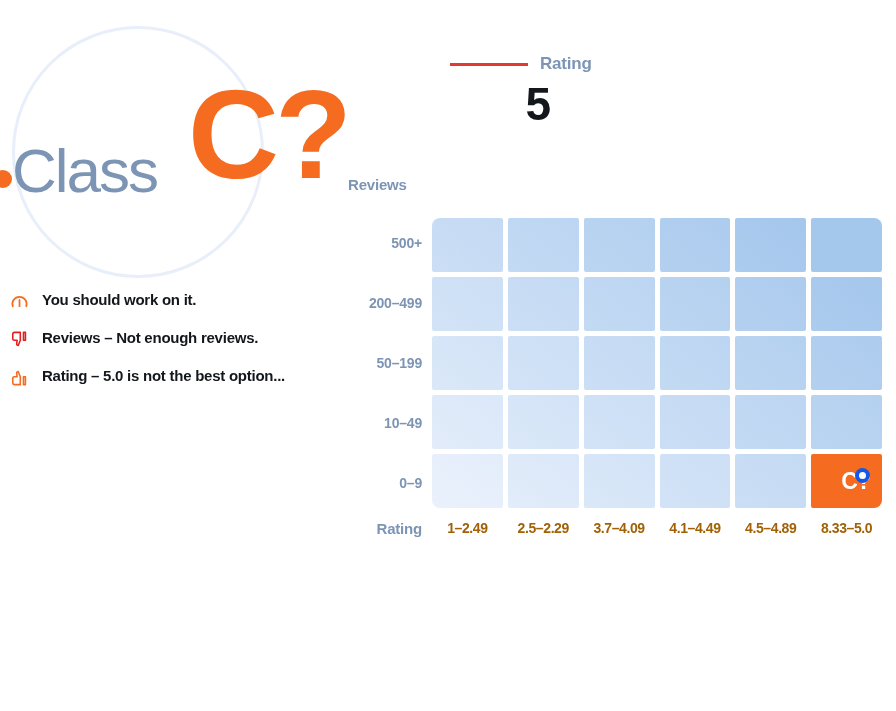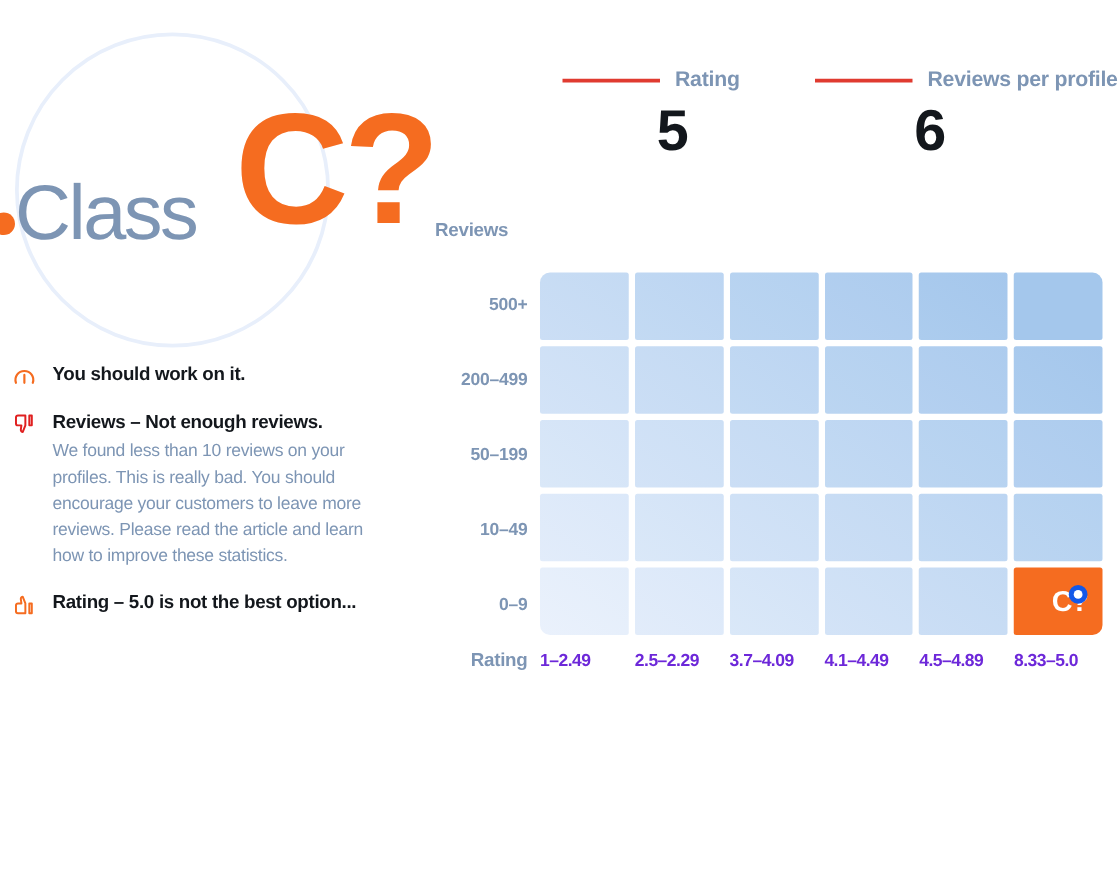"Reviews per profile" div.stat { html: <div> <div> <span></span> <span>Reviews per profile</span> </div> <div>6</div> </div> -> none }
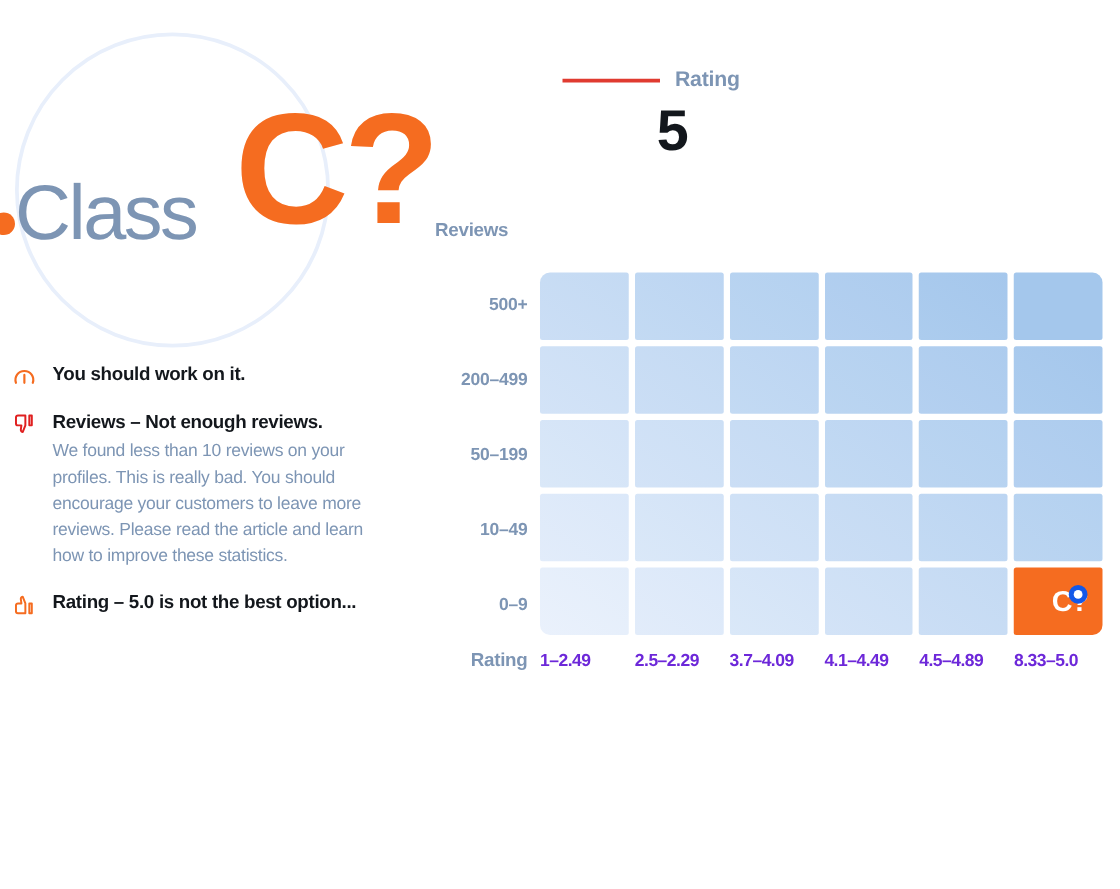"We found less than 10" div.advice-text { html: <div>We found less than 10 reviews on your profiles. This is really bad. You should encourage your customers to leave more reviews. Please read the article and learn how to improve these statistics.</div> -> none }
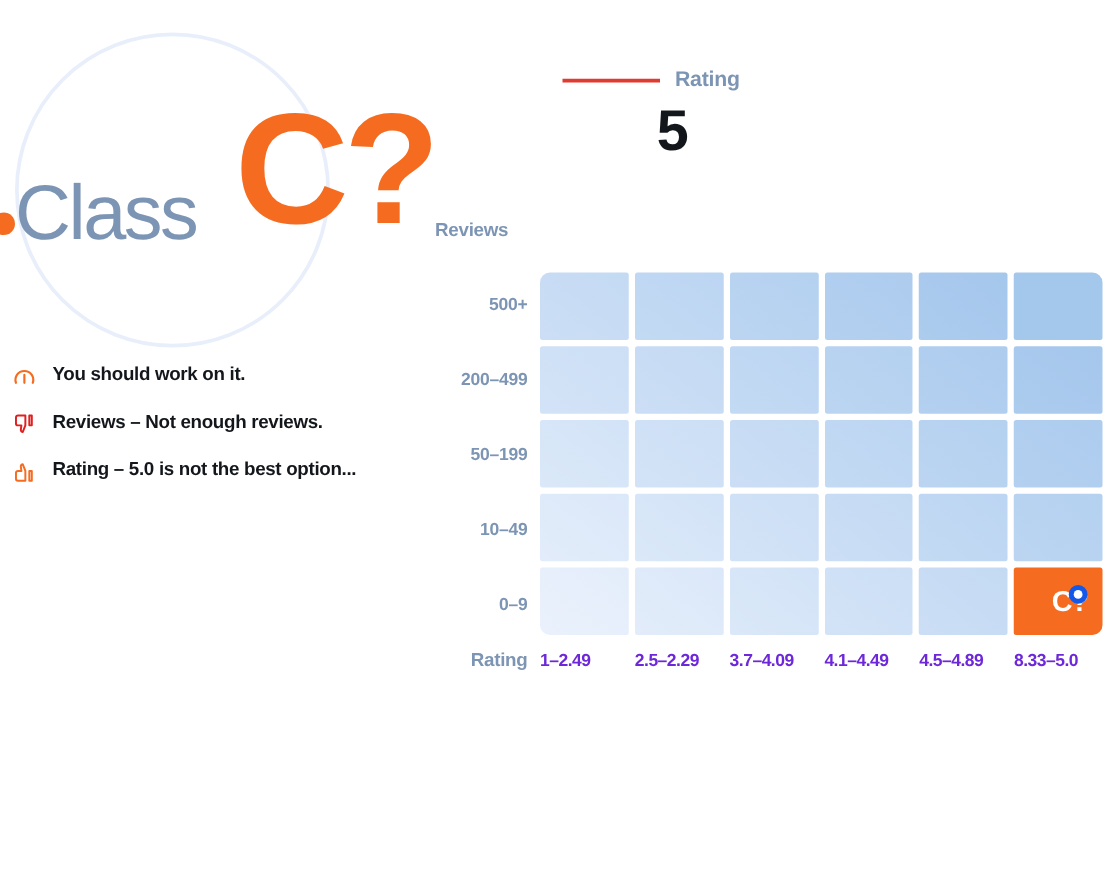"1–2.49" .xlabel { color: #6d28d9 -> #a16207; text-align: none -> center }
